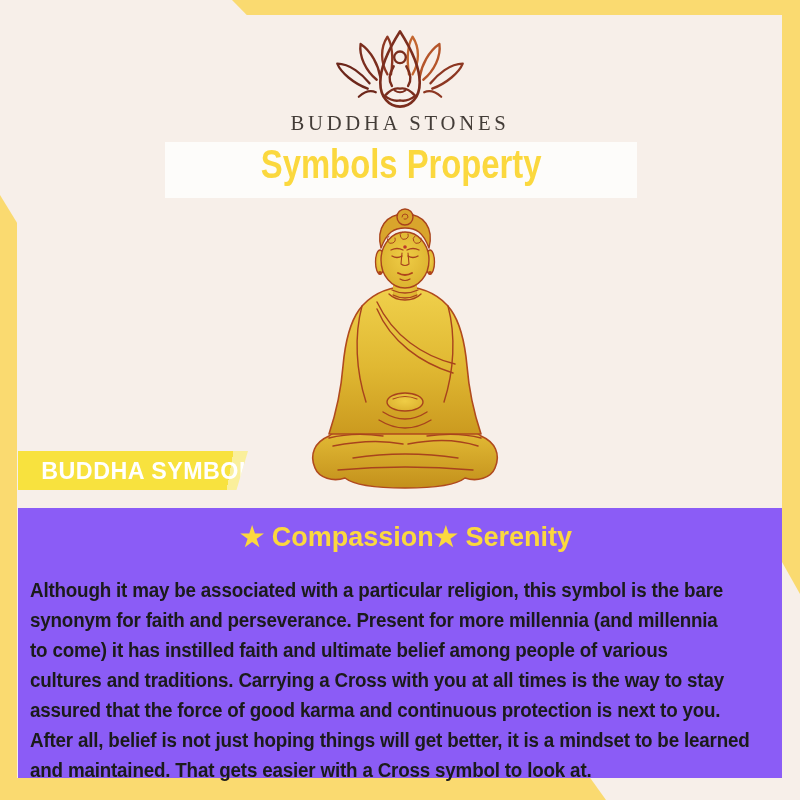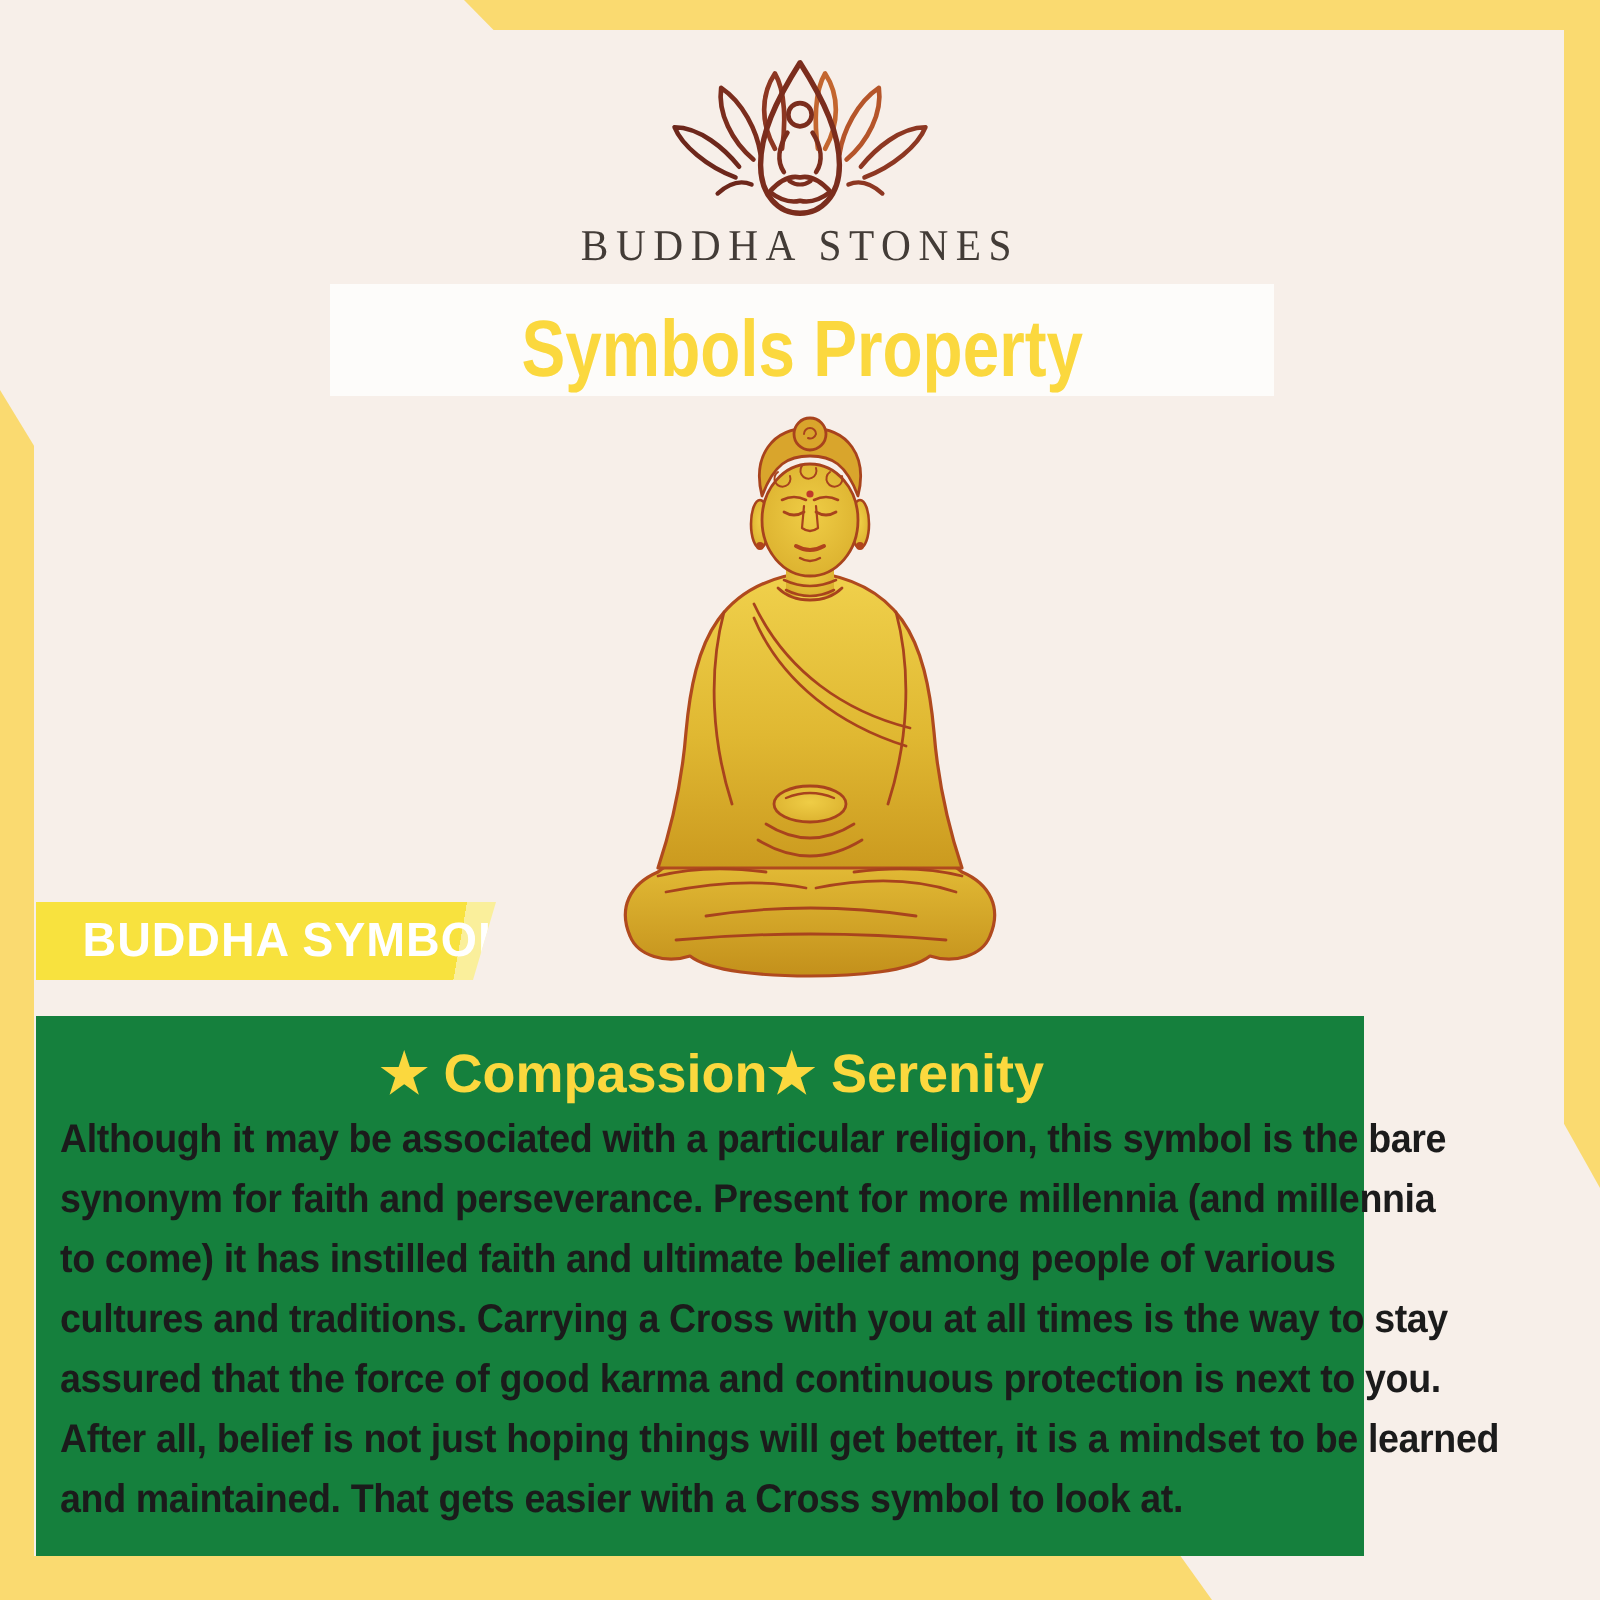"Symbols Property" .title-band { align-items: flex-end -> flex-start }
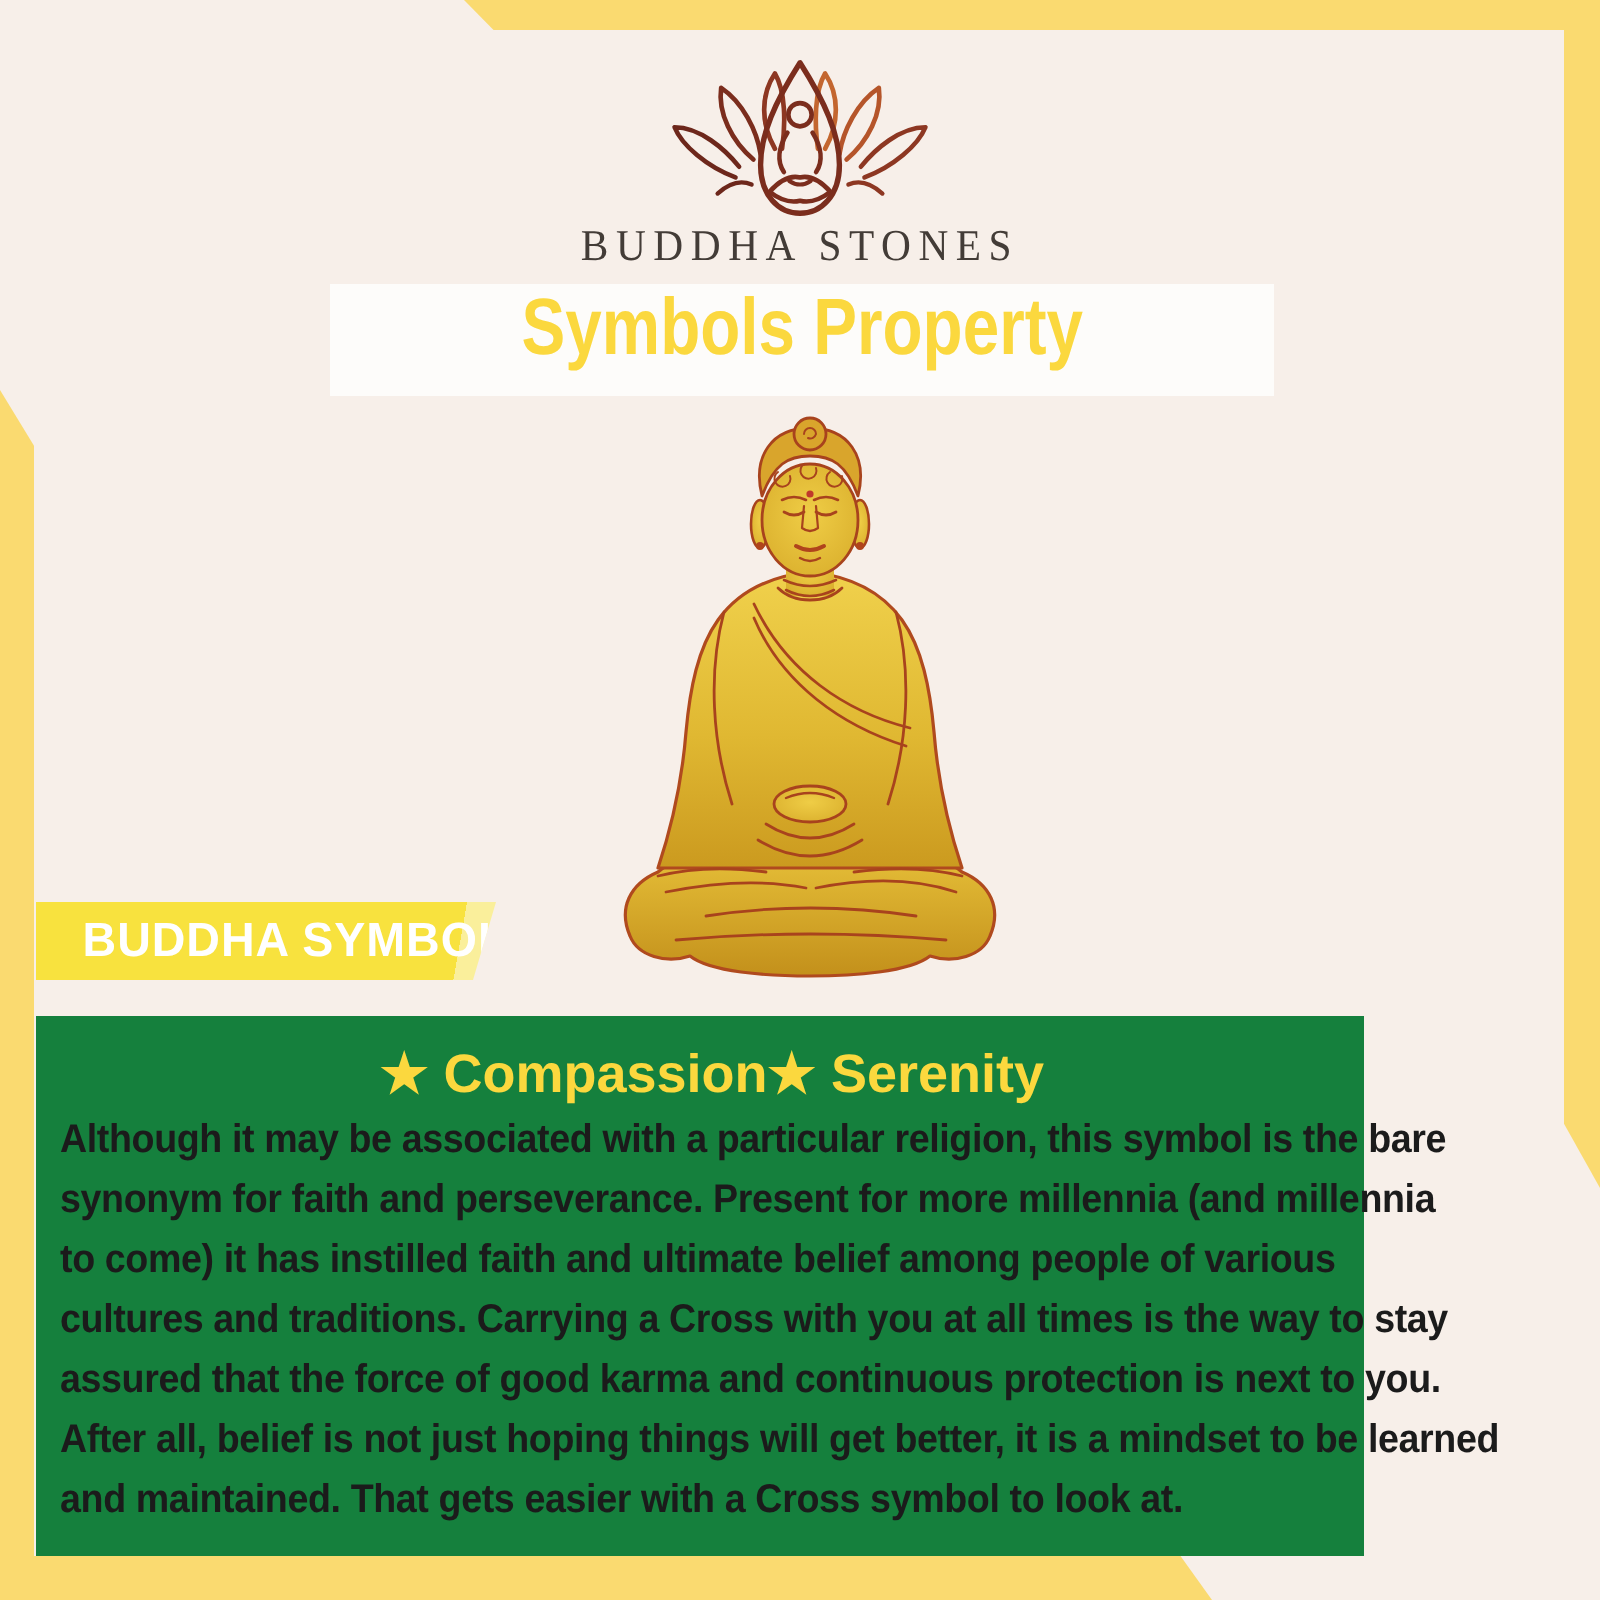"★ Compassion★ Serenity" .content-panel { background: #15803d -> #8b5cf6; width: 664px -> 764px }
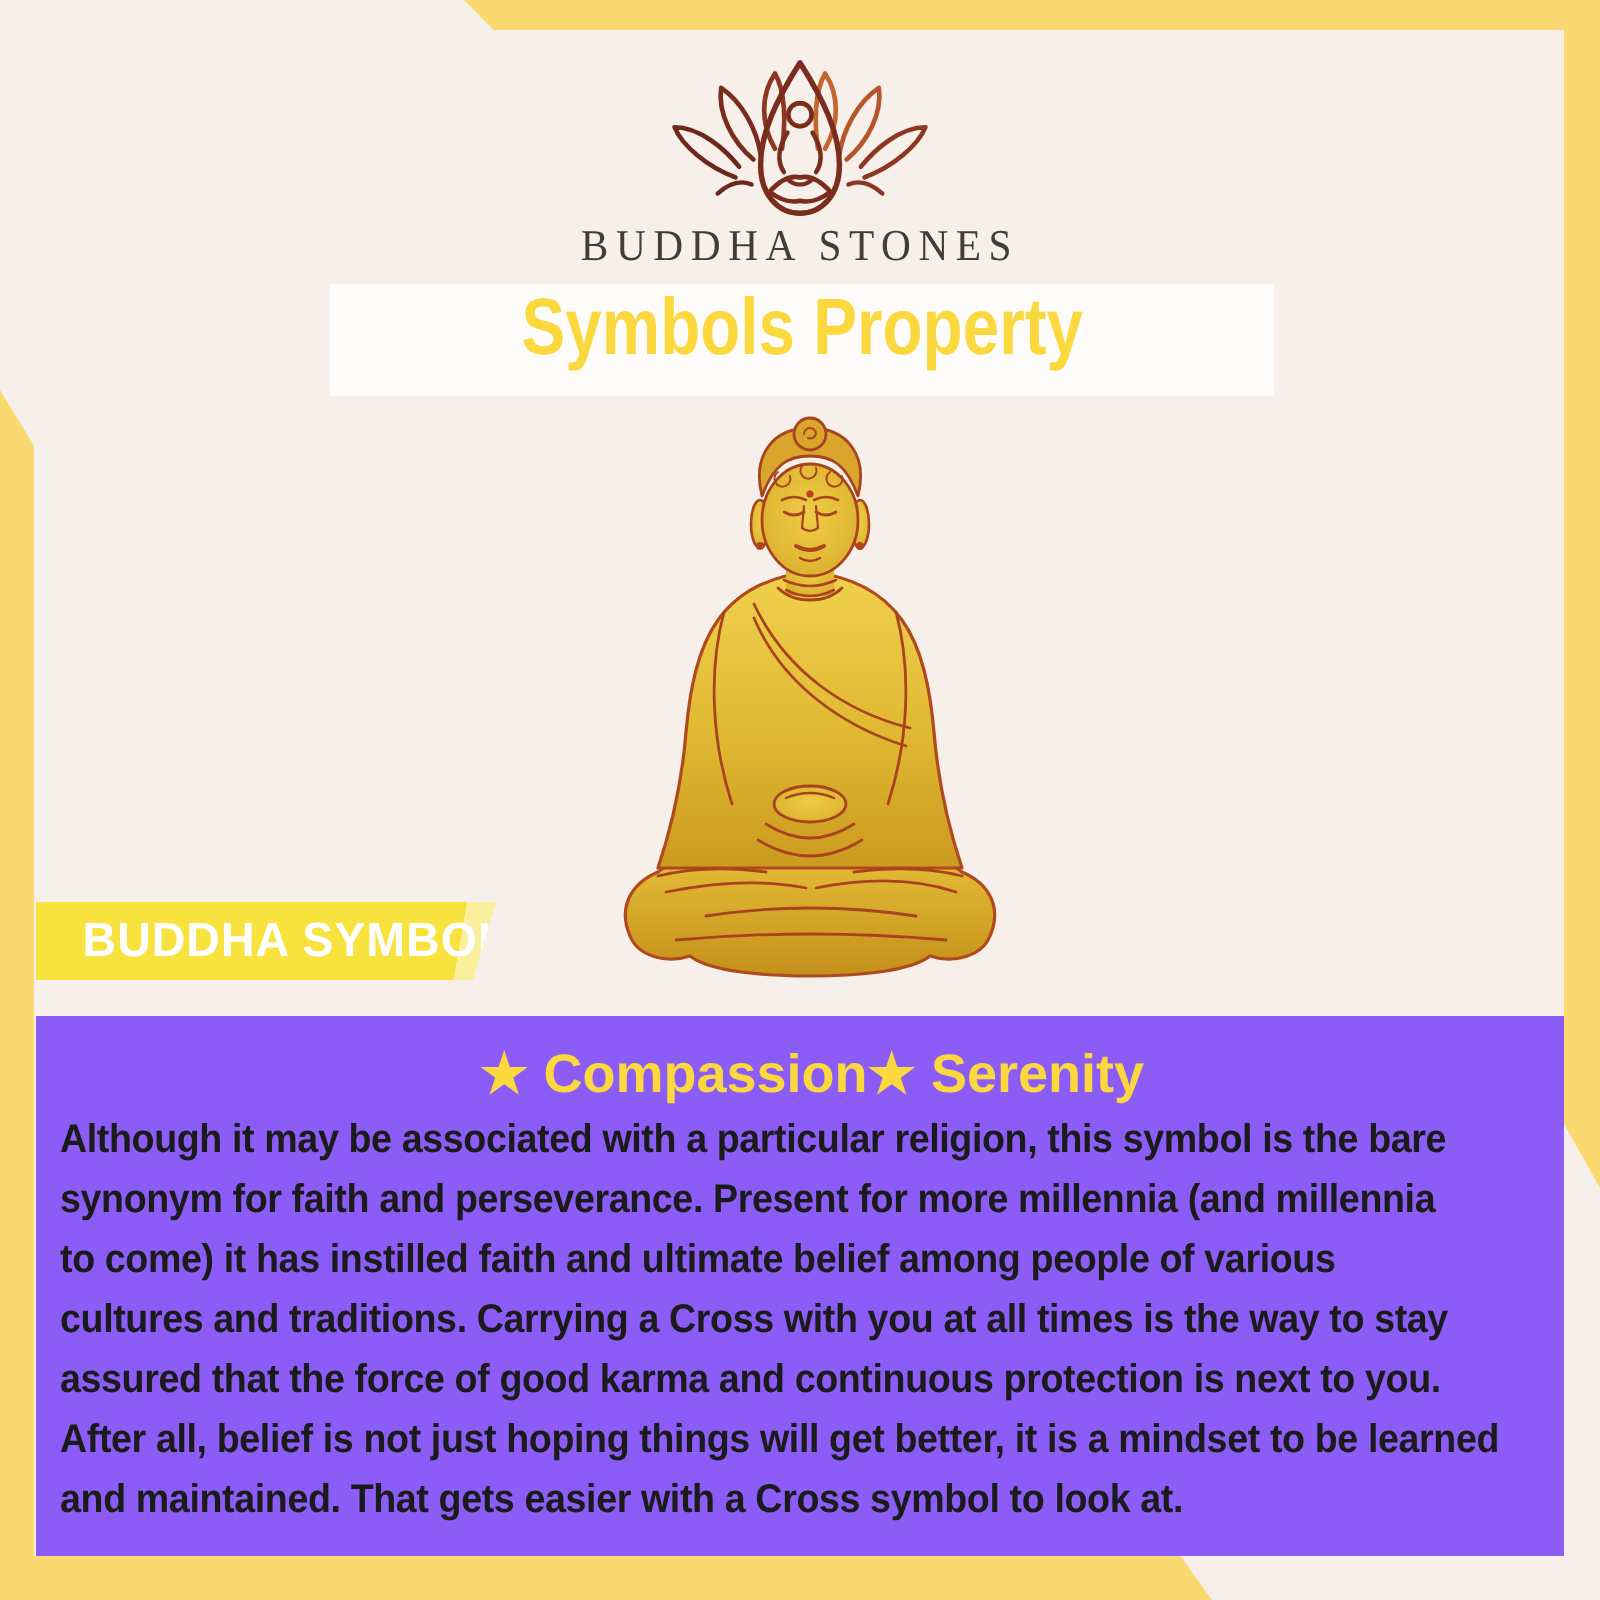"Although it may be associated" .paragraph { margin-top: 1px -> 21px }
